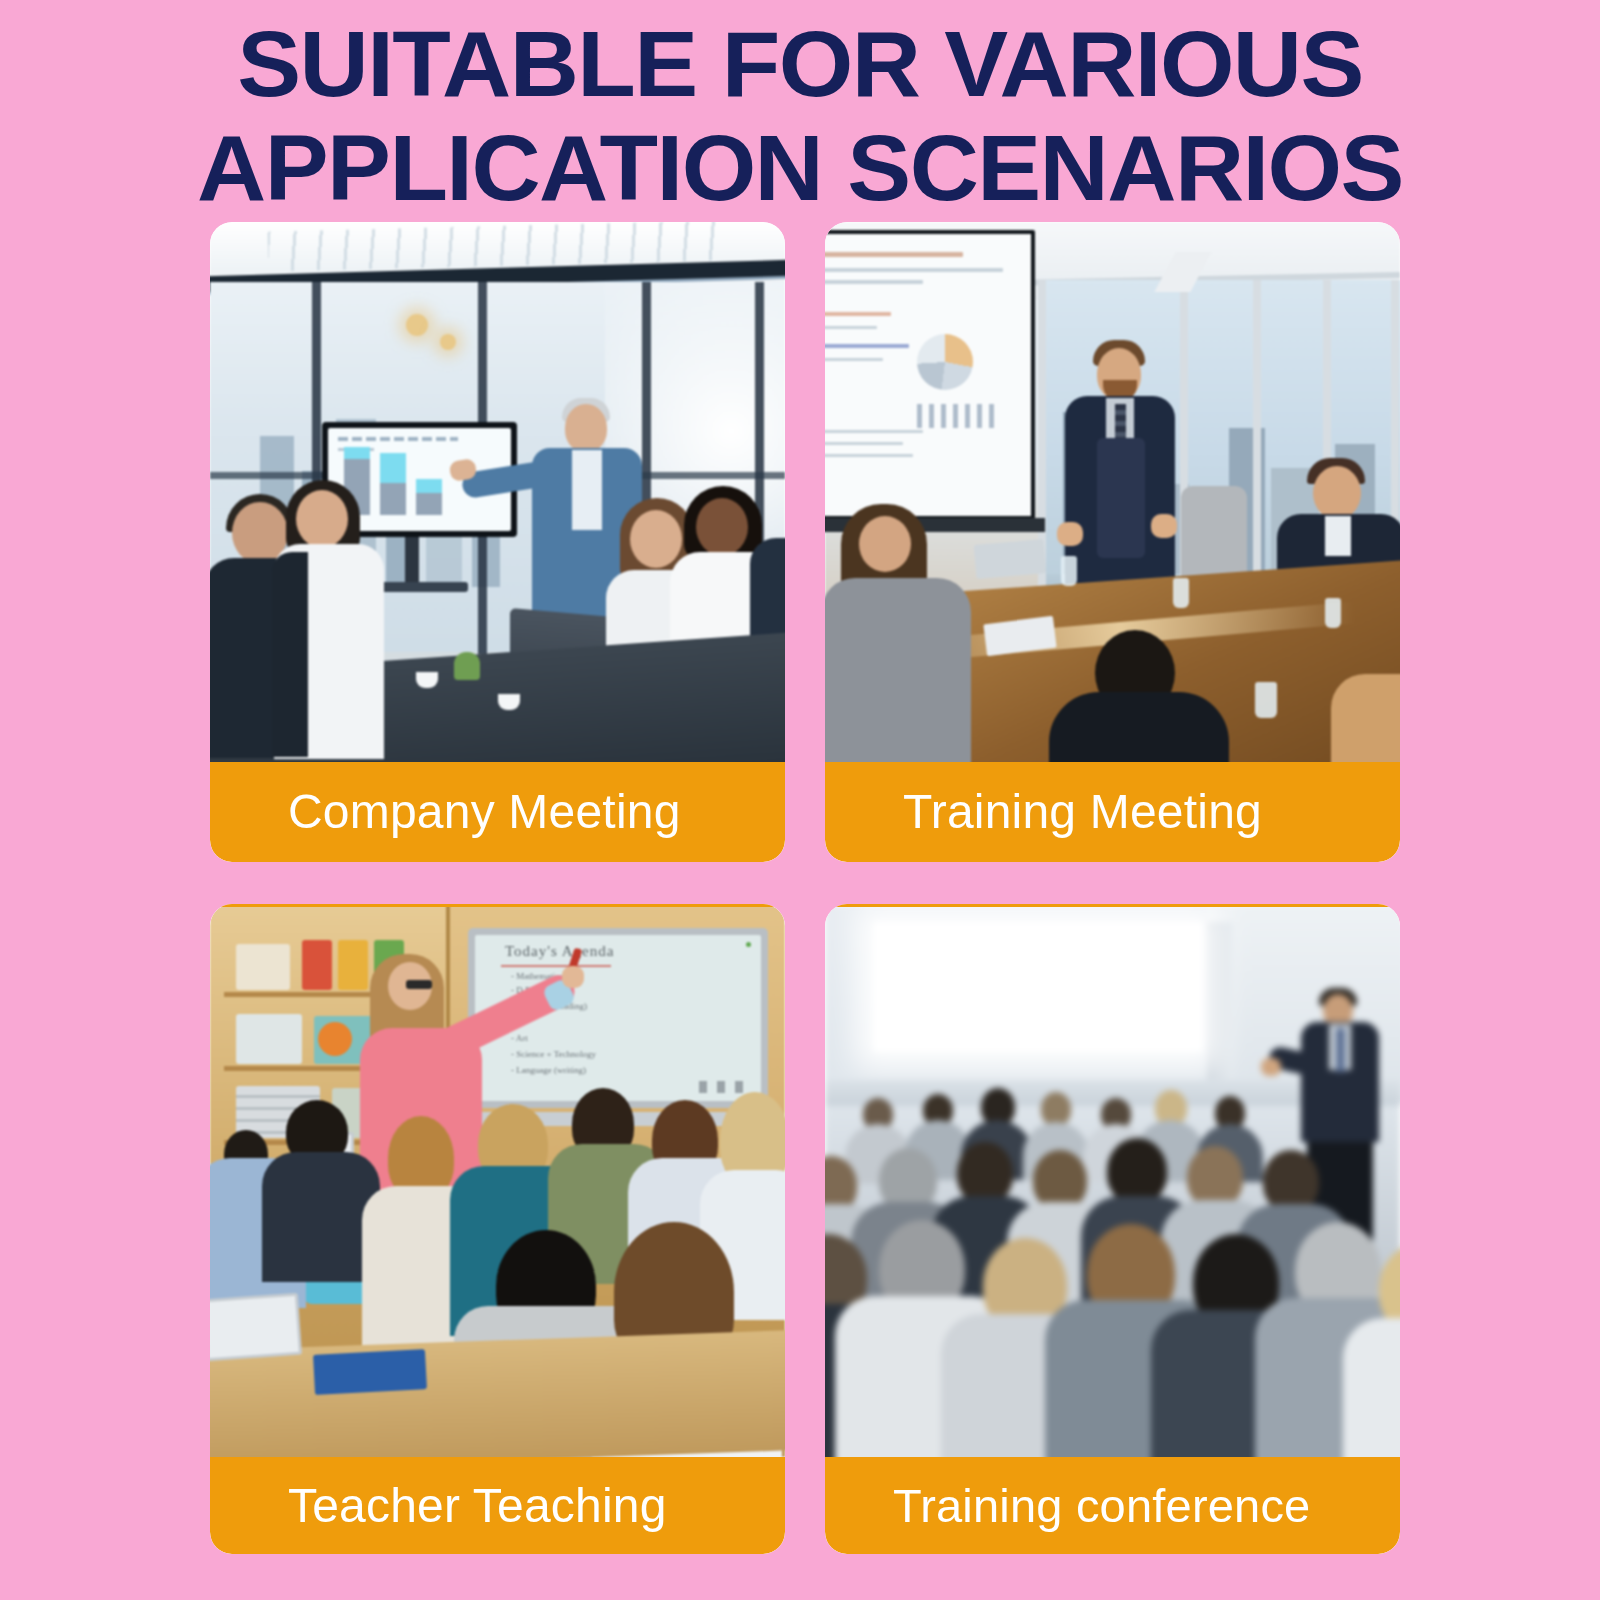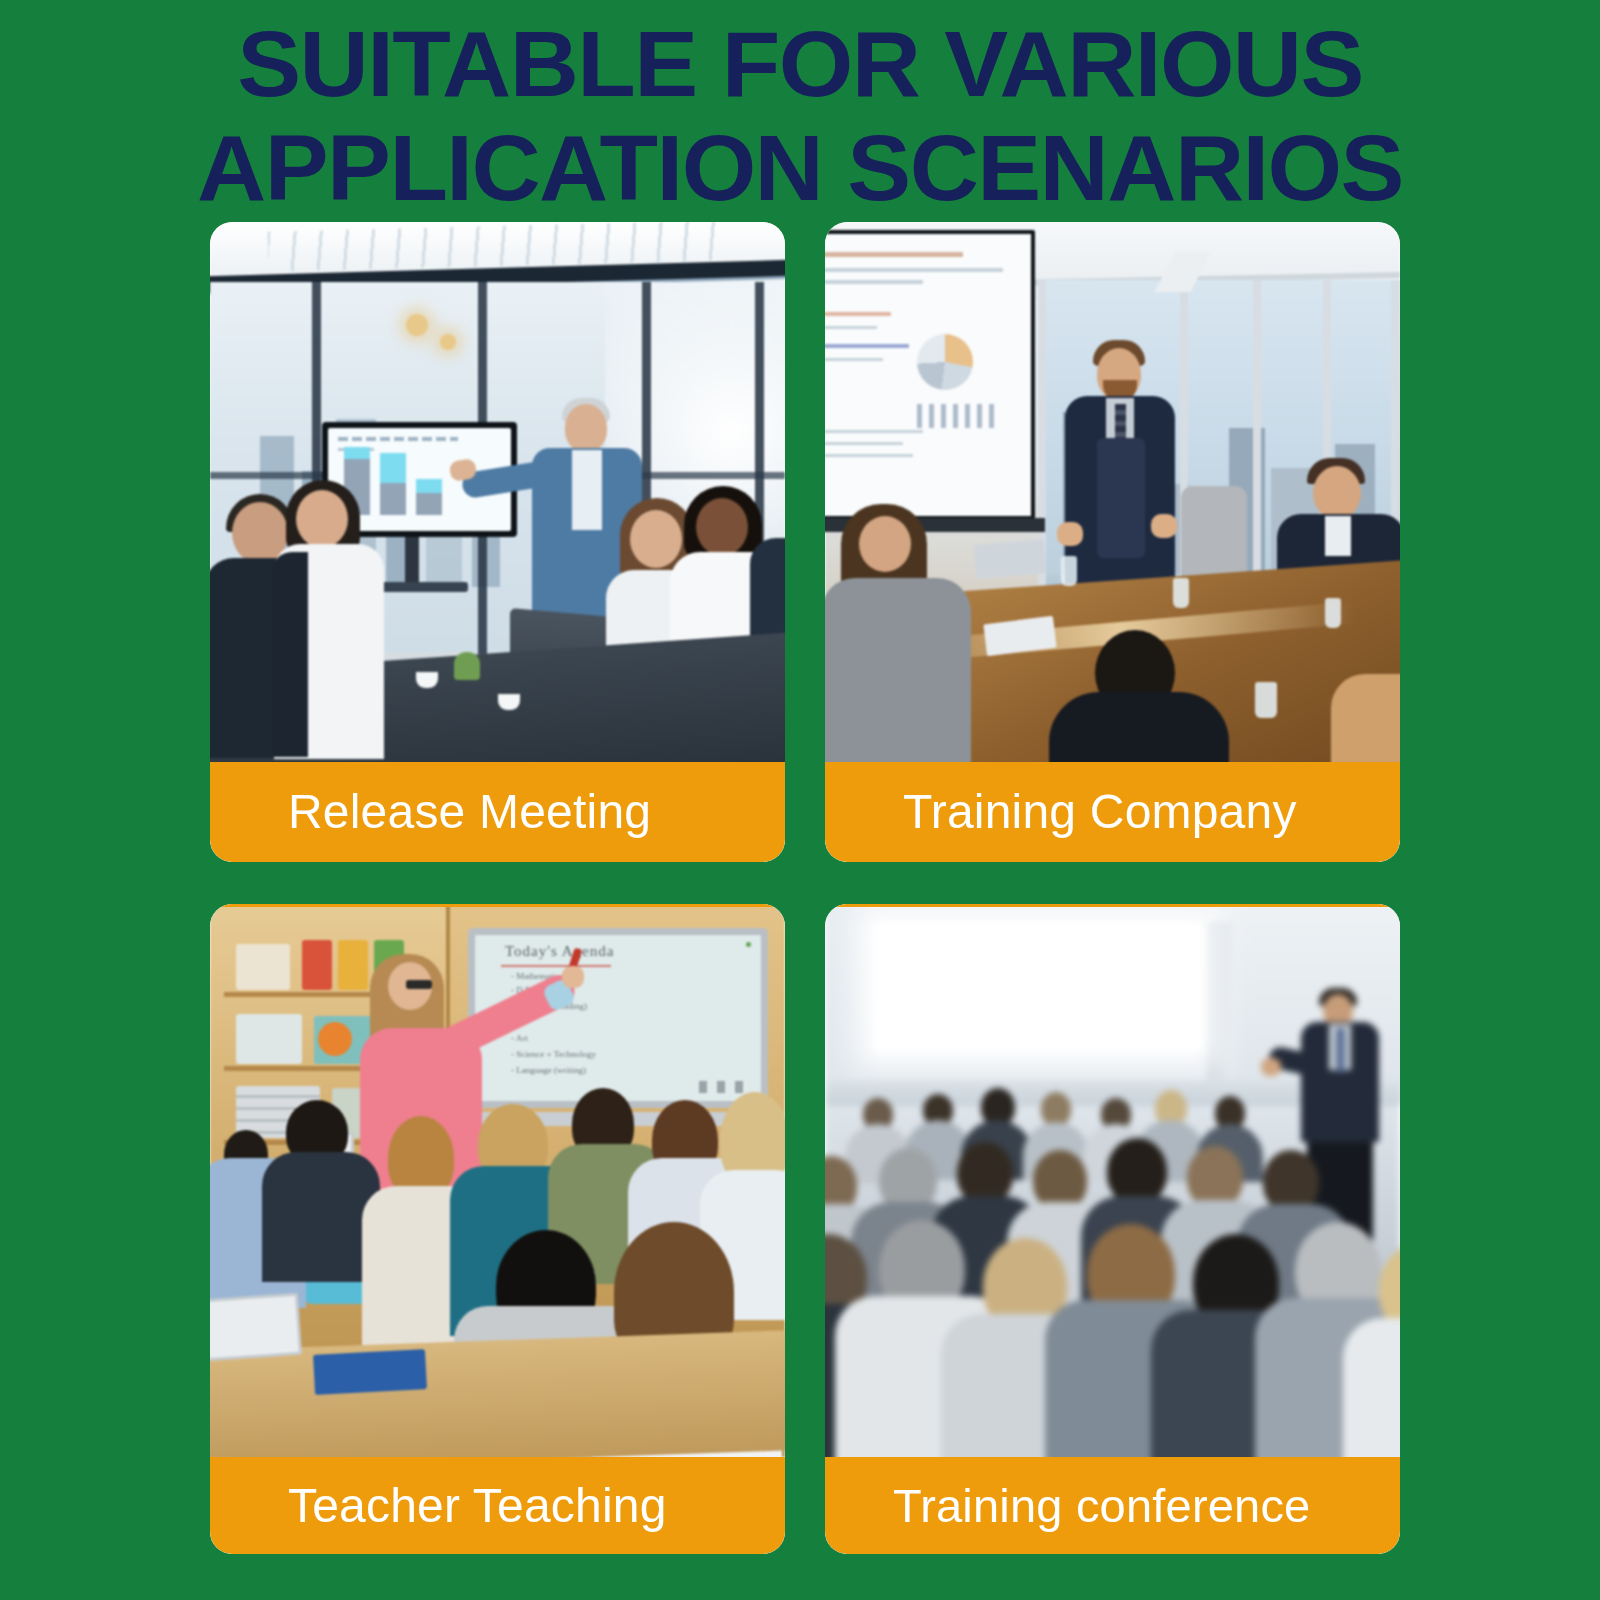"SUITABLE FOR VARIOUS" .page { background: #15803d -> #f9a8d4 }
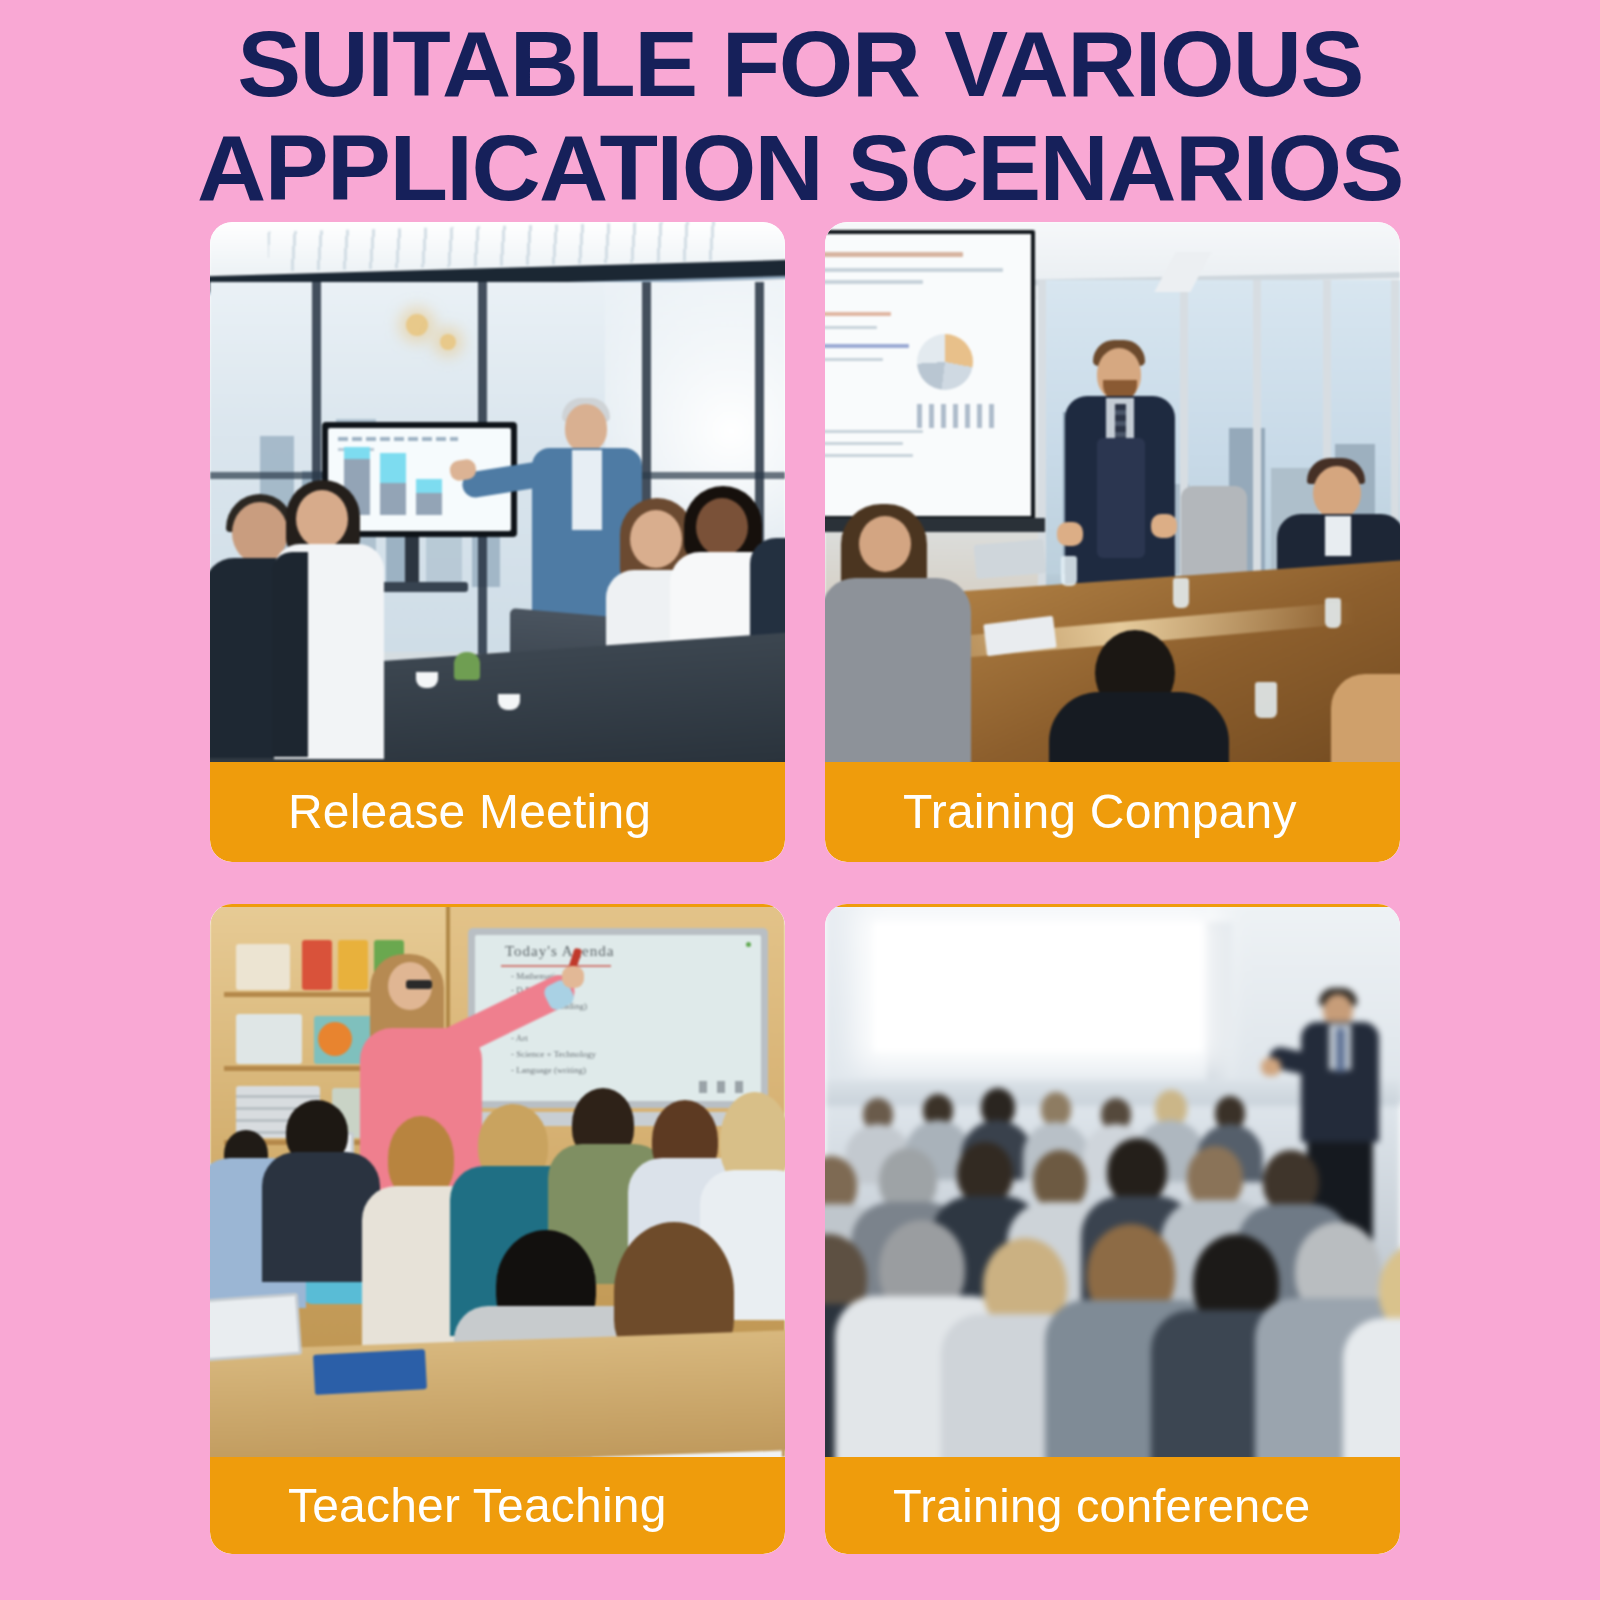"Release Meeting" span.caption-text { text: Release -> Company }
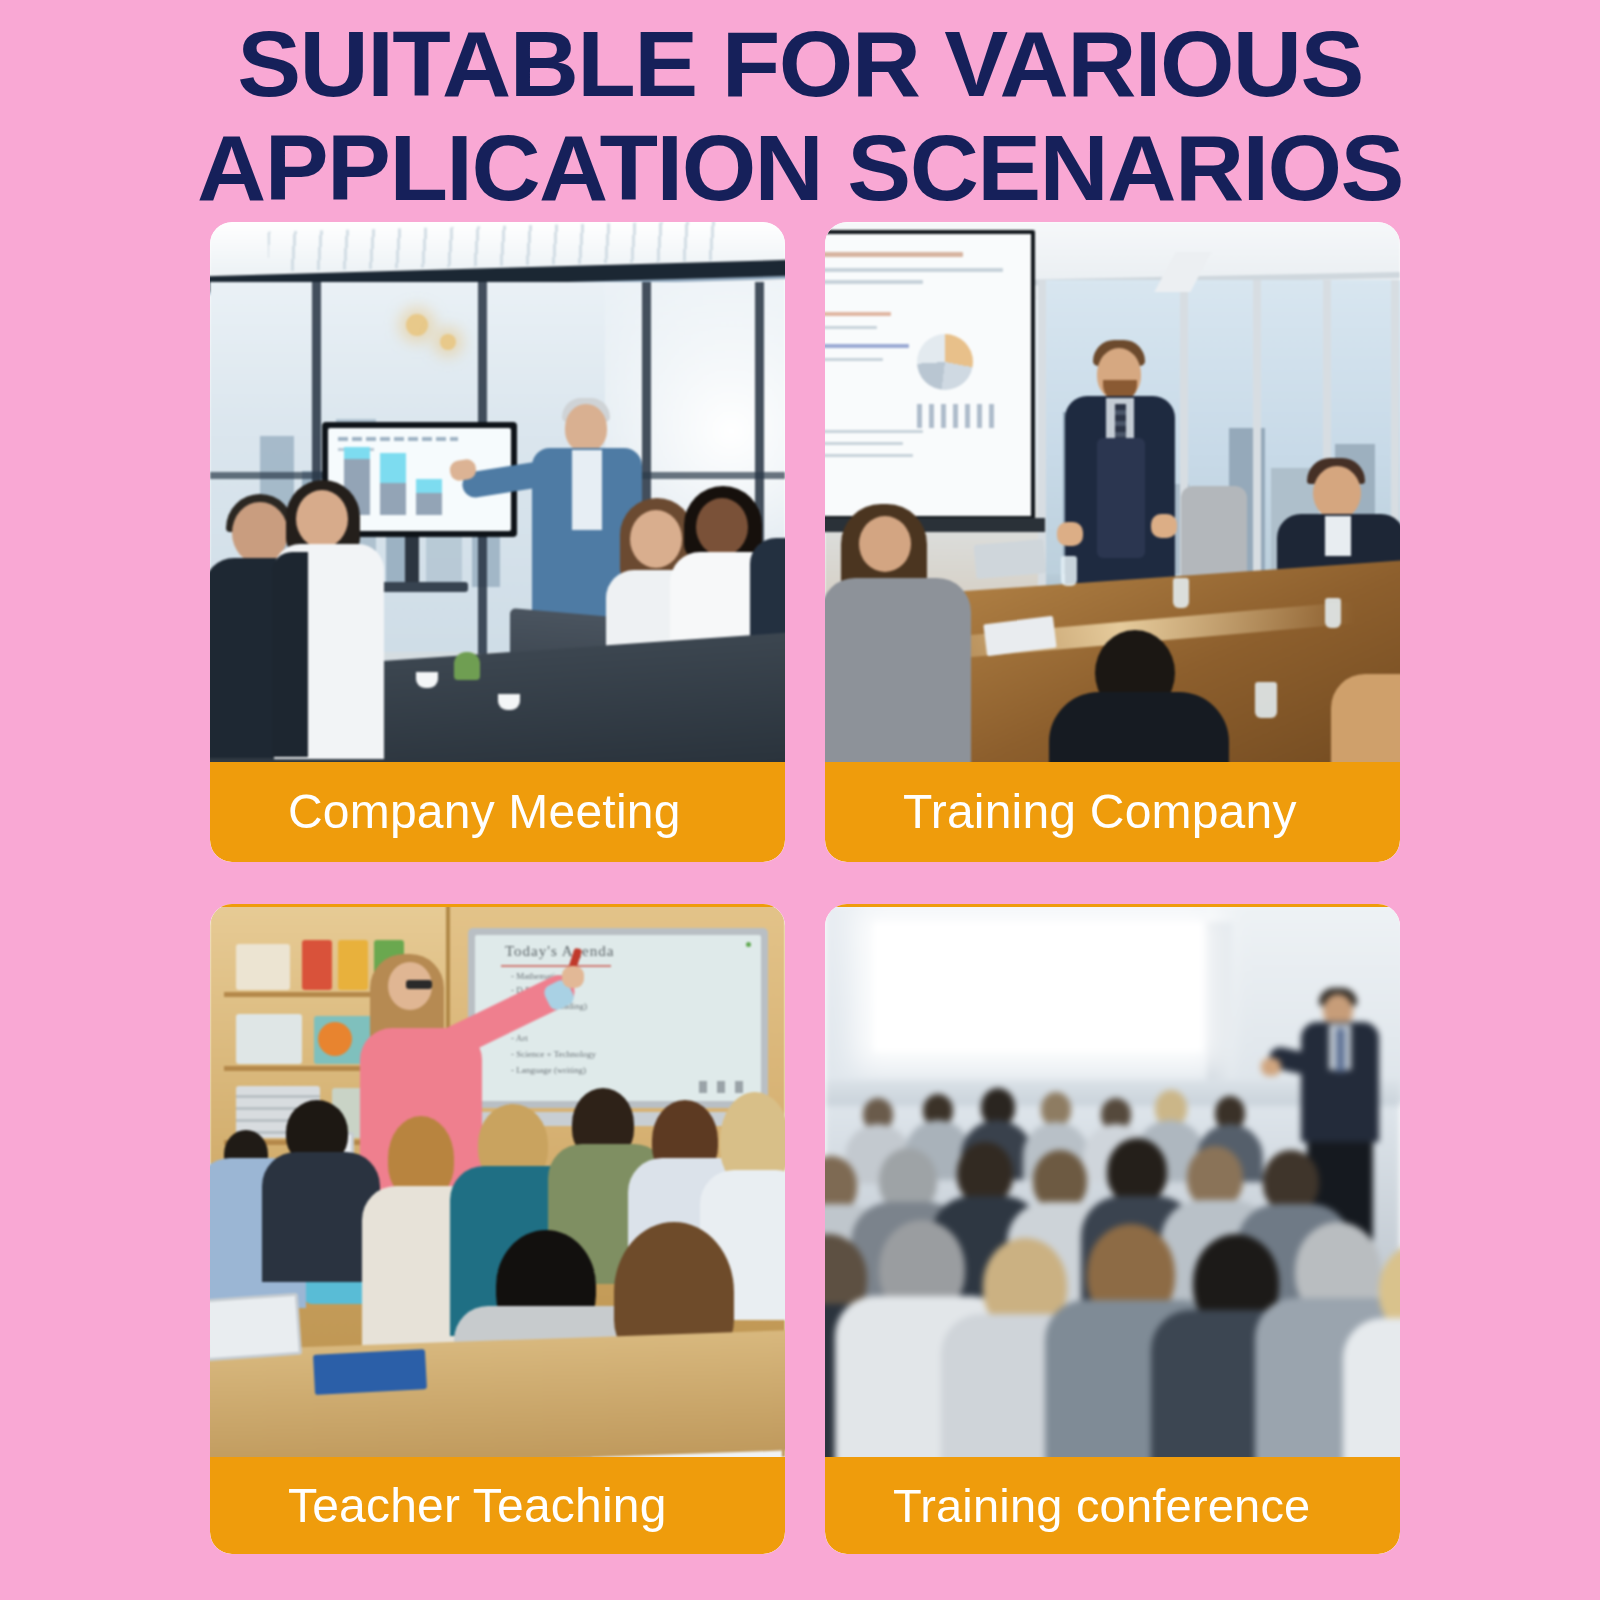"Training Company" span.caption-text { text: Company -> Meeting }
